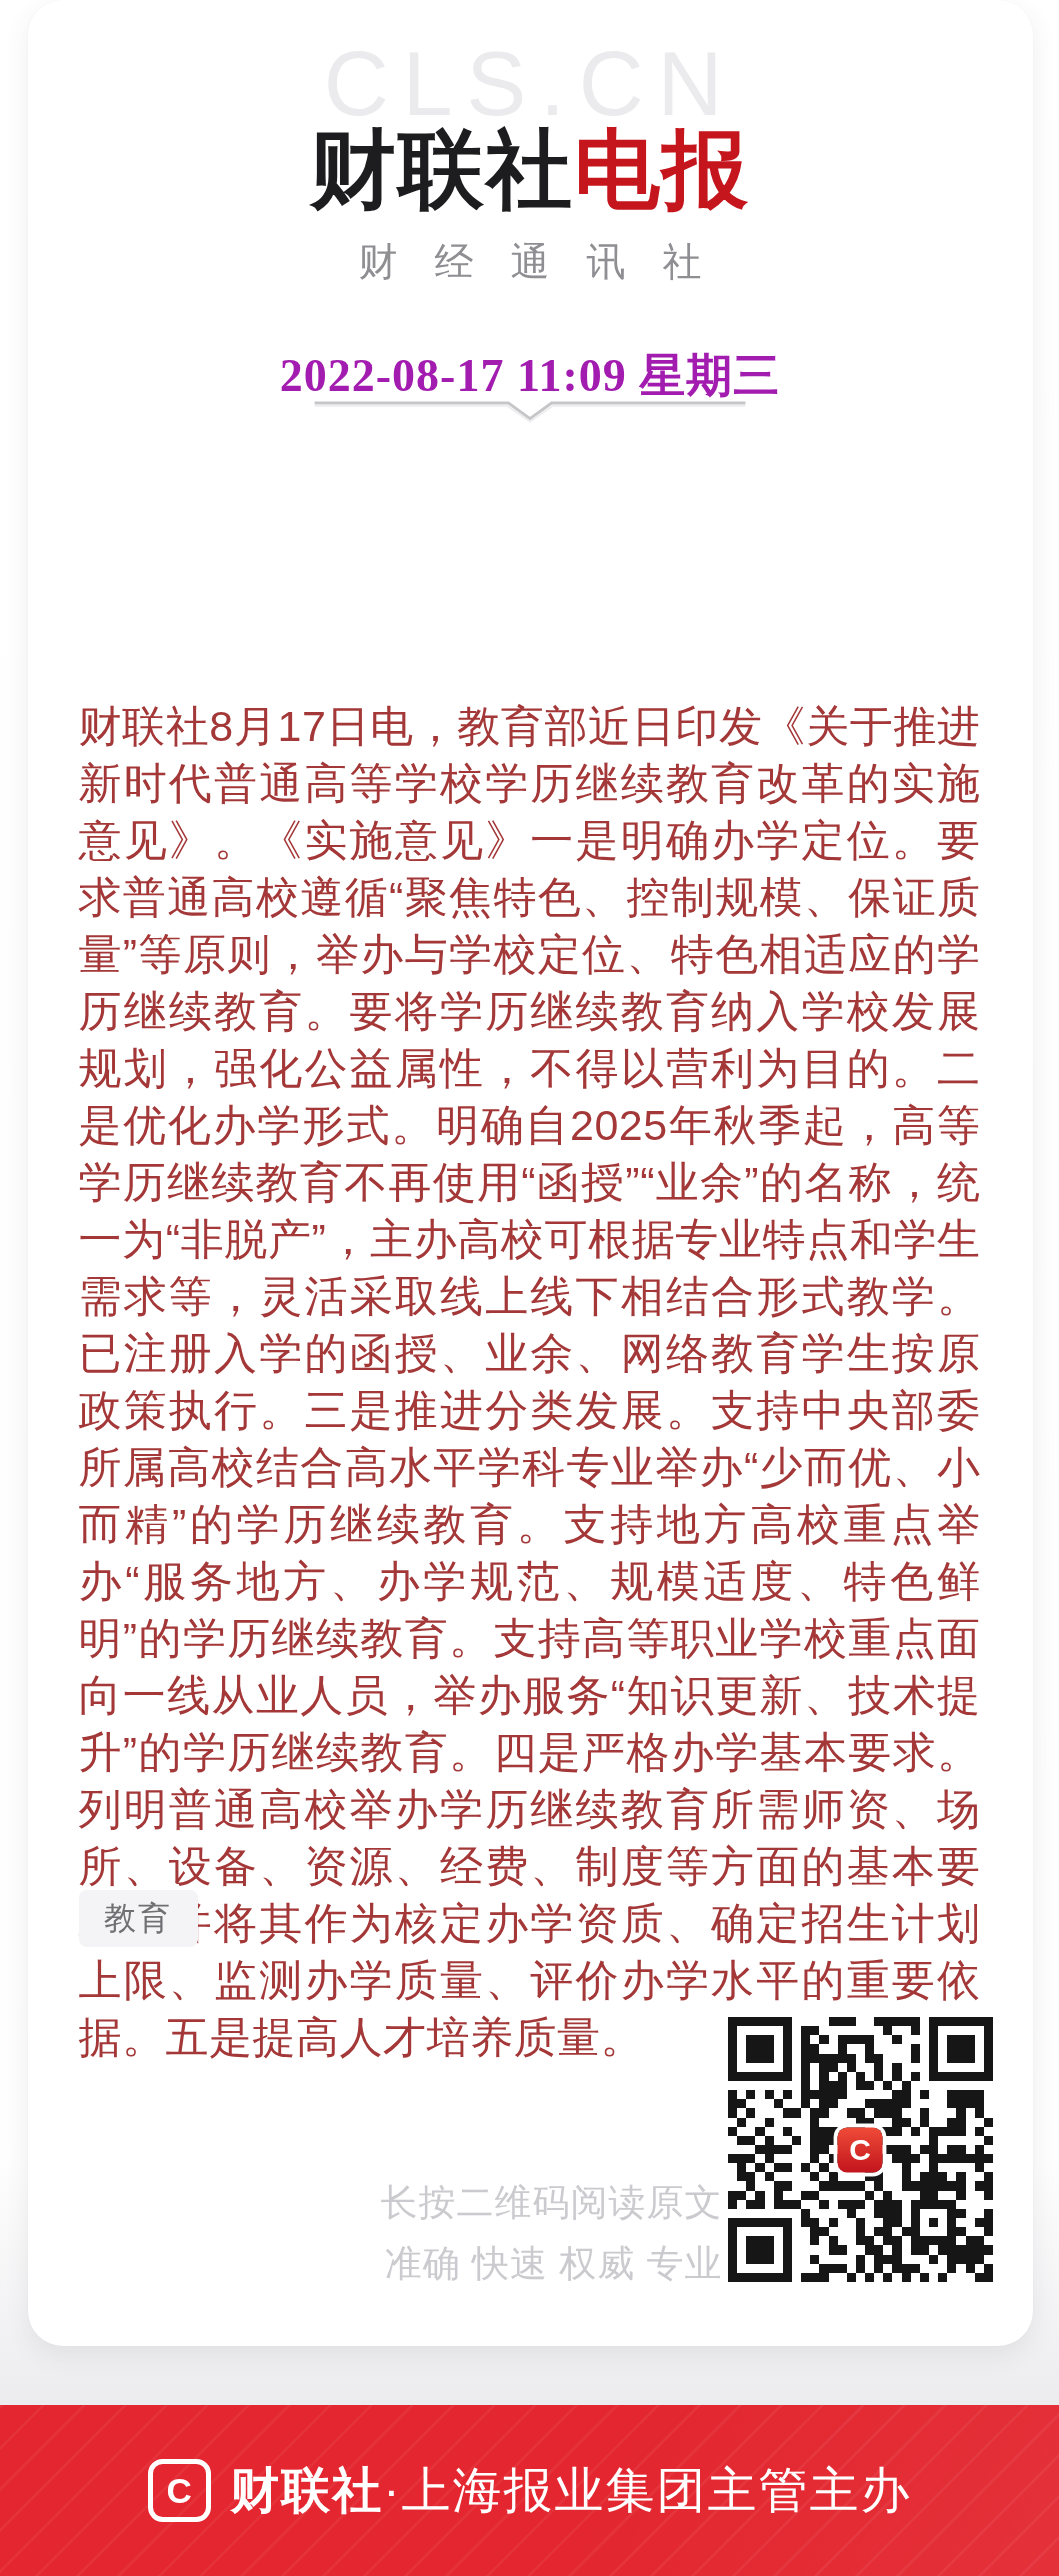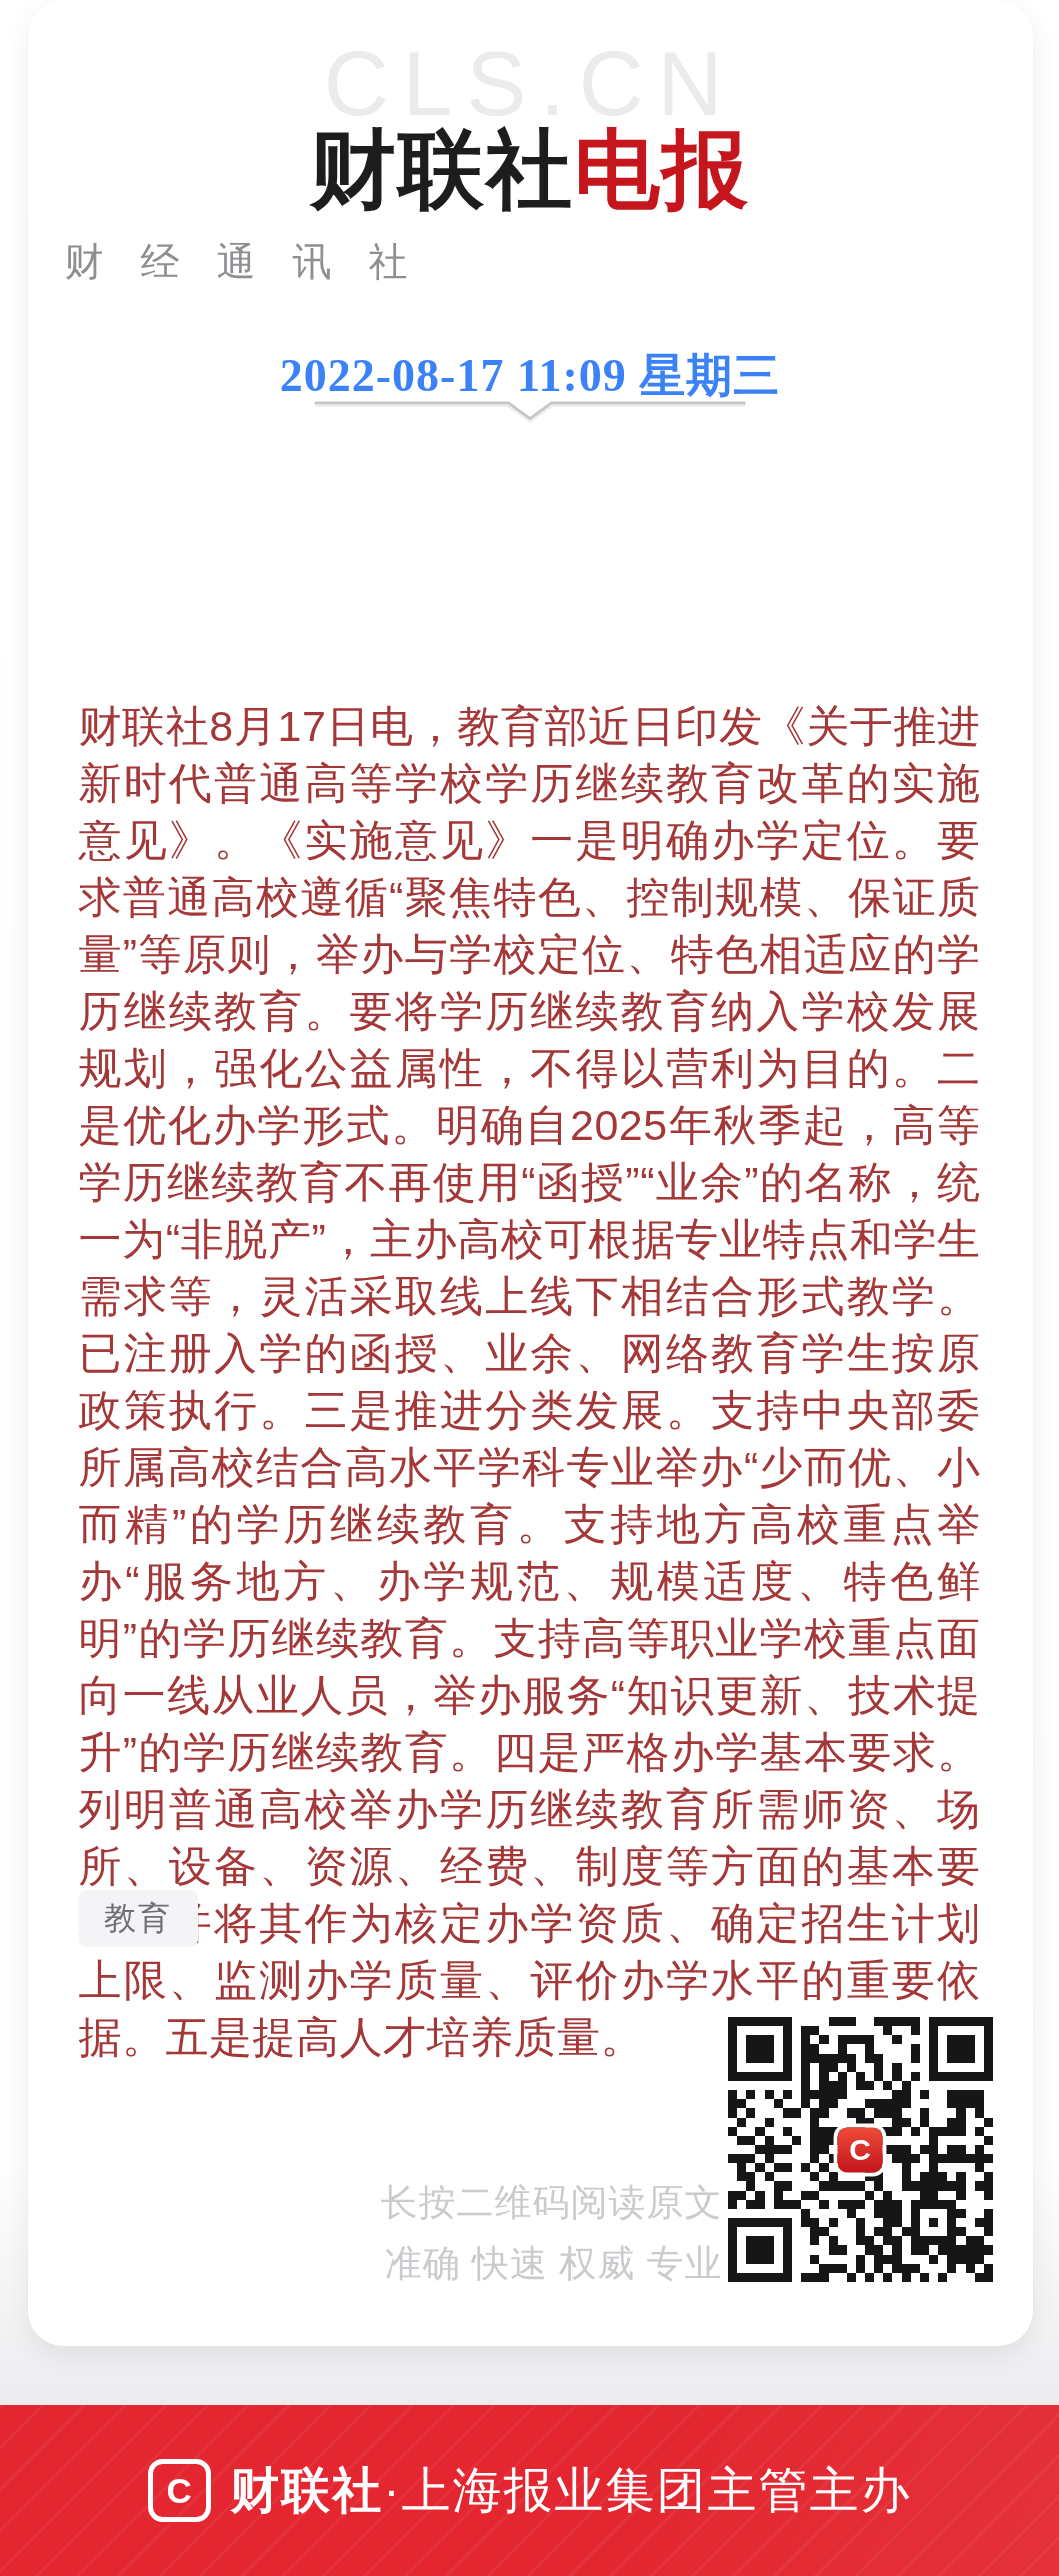"财经通讯社" .tagline { text-align: none -> center }
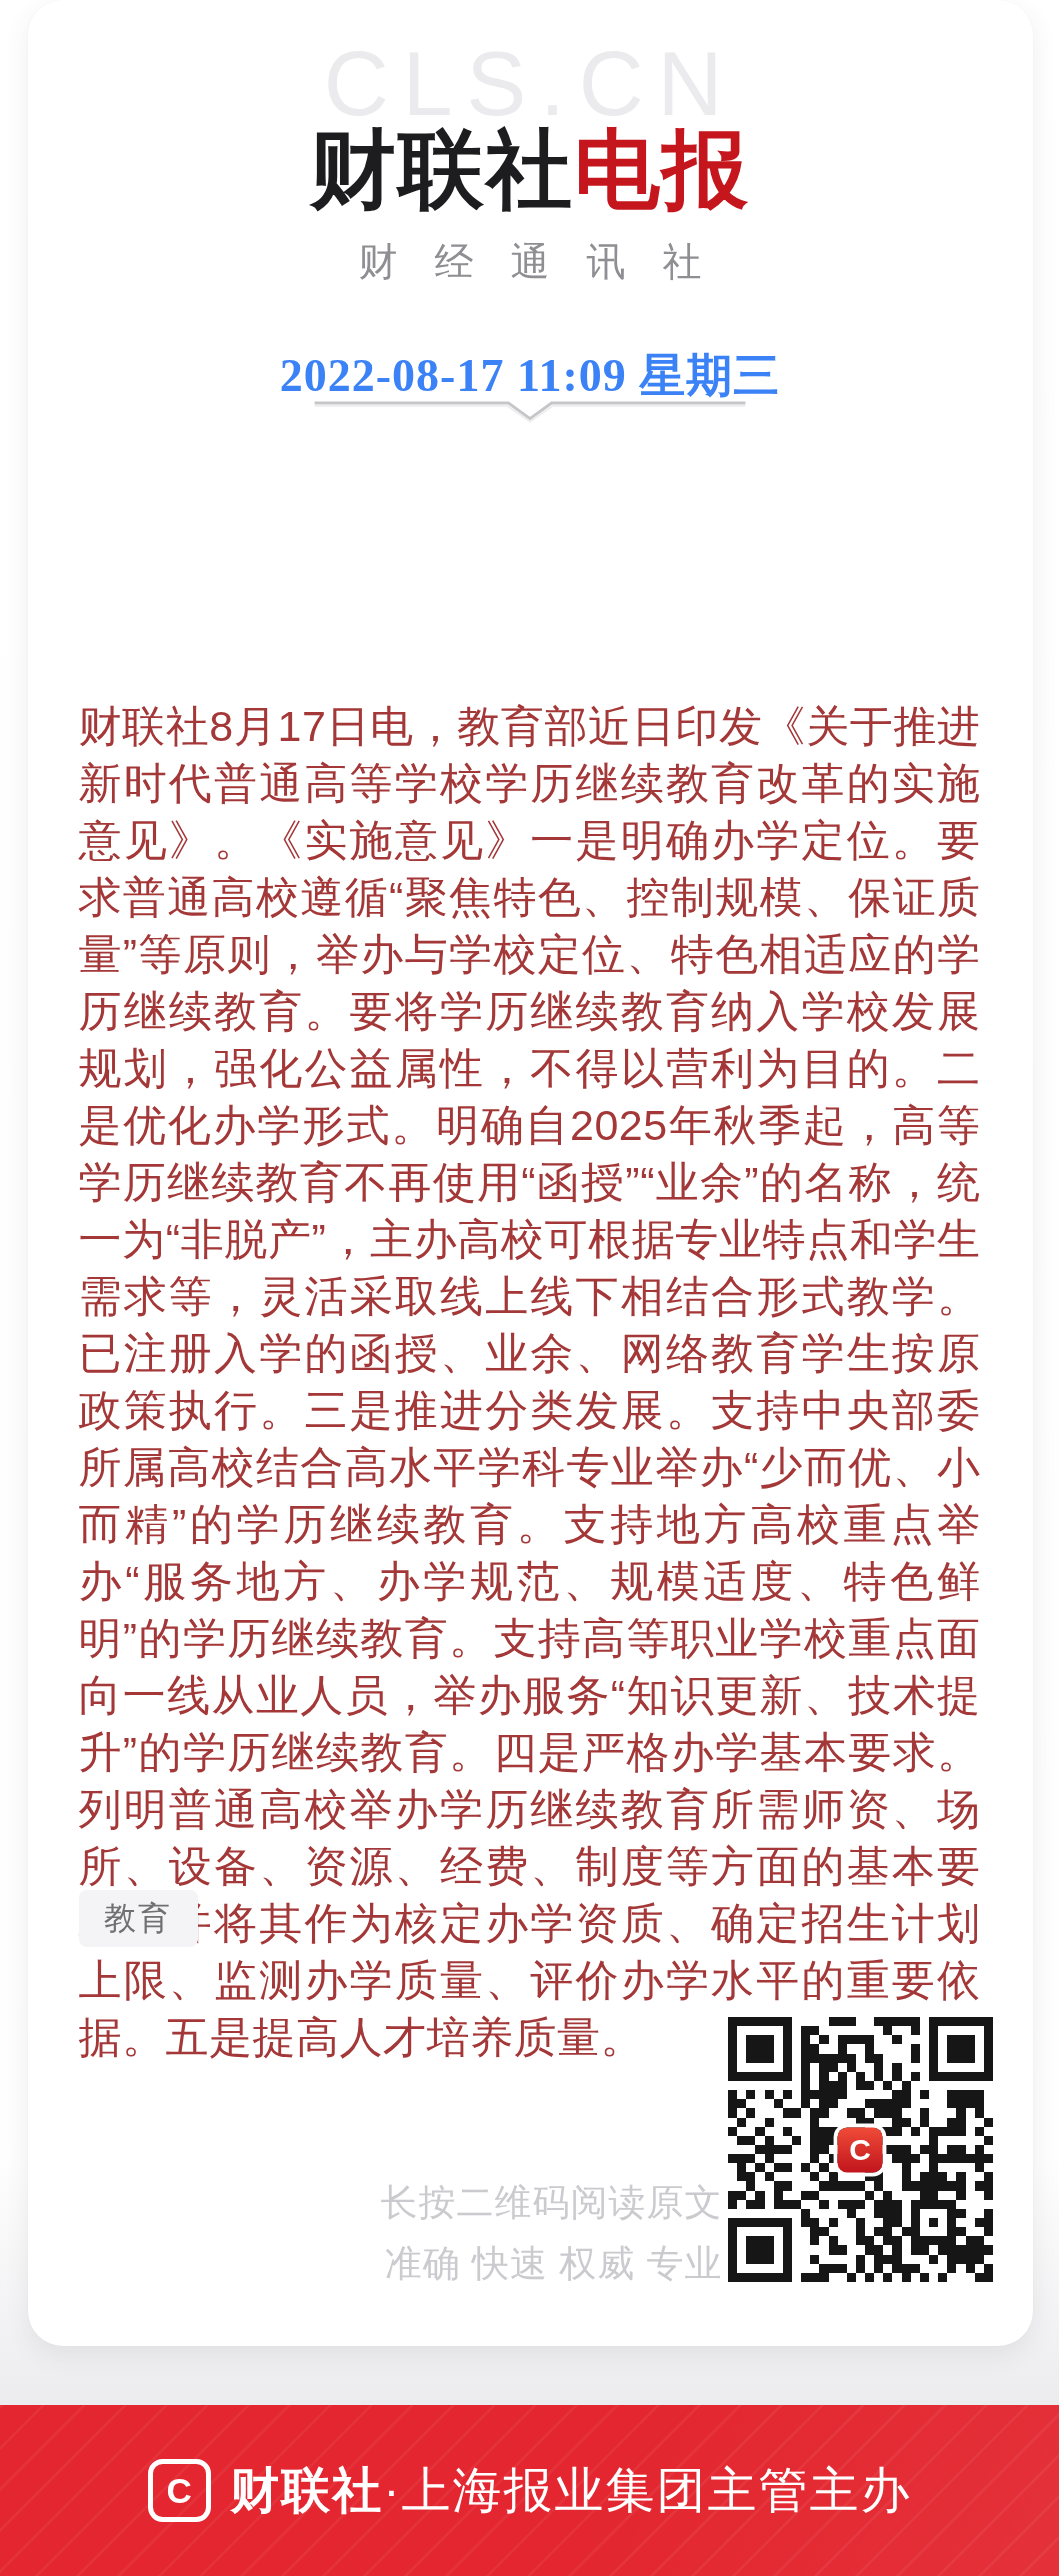"2022-08-17 11:09 星期三" .datetime { color: #3b82f6 -> #a21caf }
